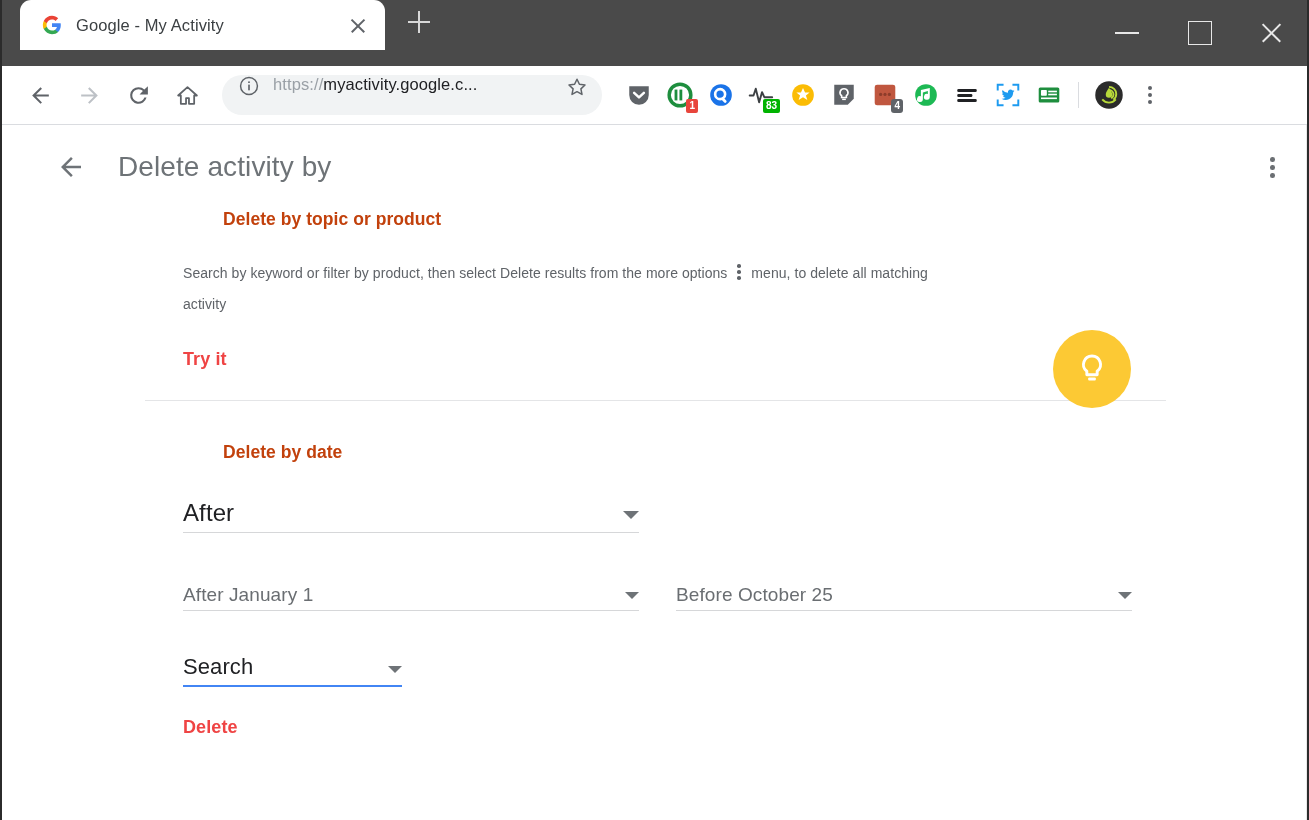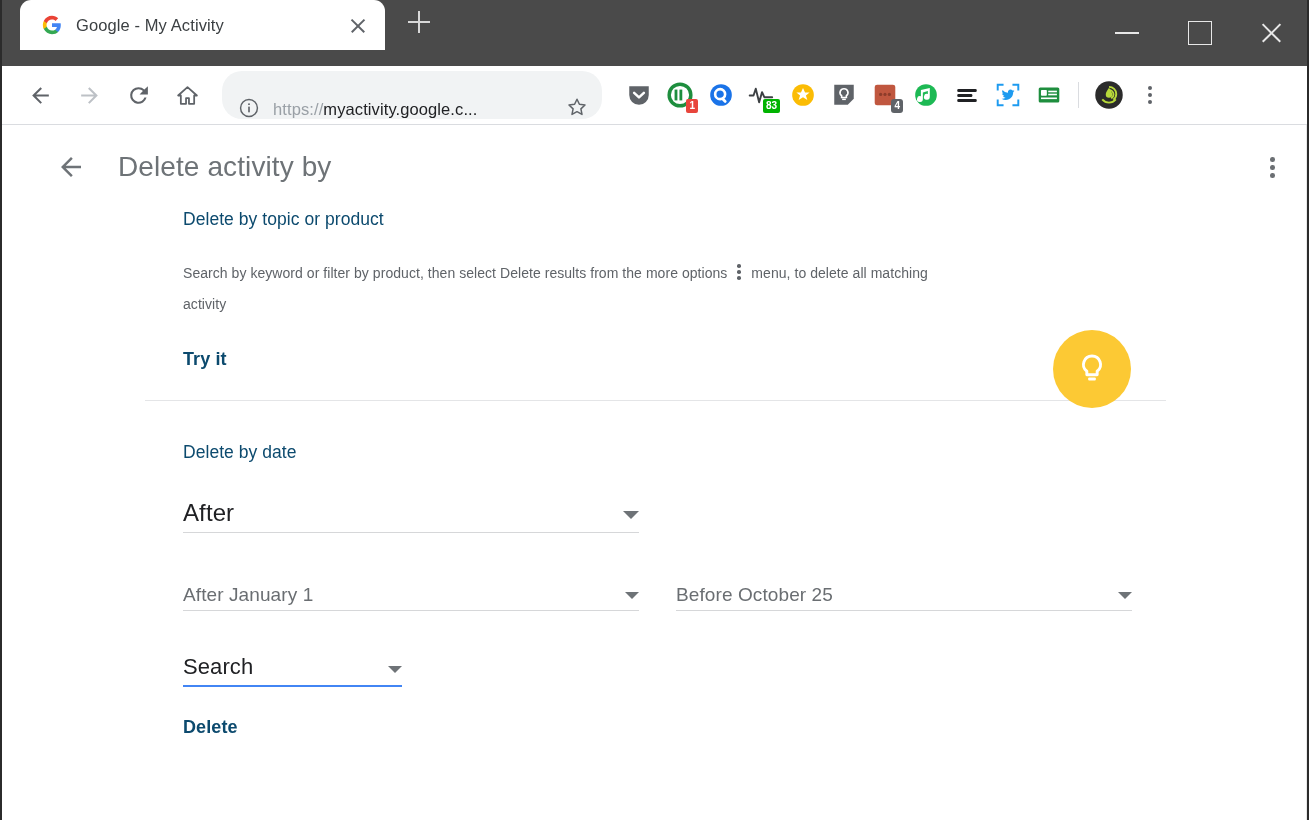"https://myactivity.google.c..." .omnibox { align-items: flex-end -> flex-start; height: 48px -> 40px }
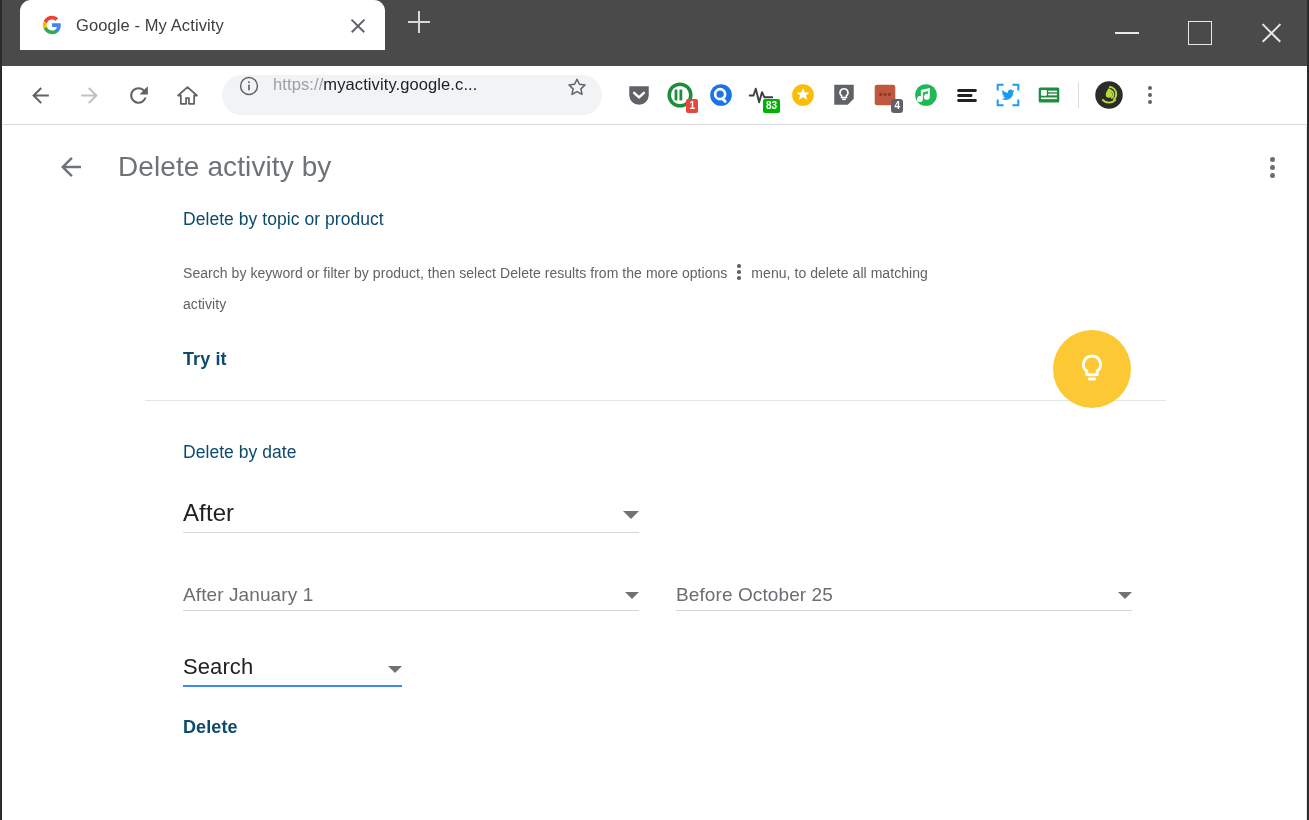"Delete by topic or product" .sec-title { color: #0c4a6e -> #c2410c; font-weight: normal -> bold; margin-left: none -> 40px }
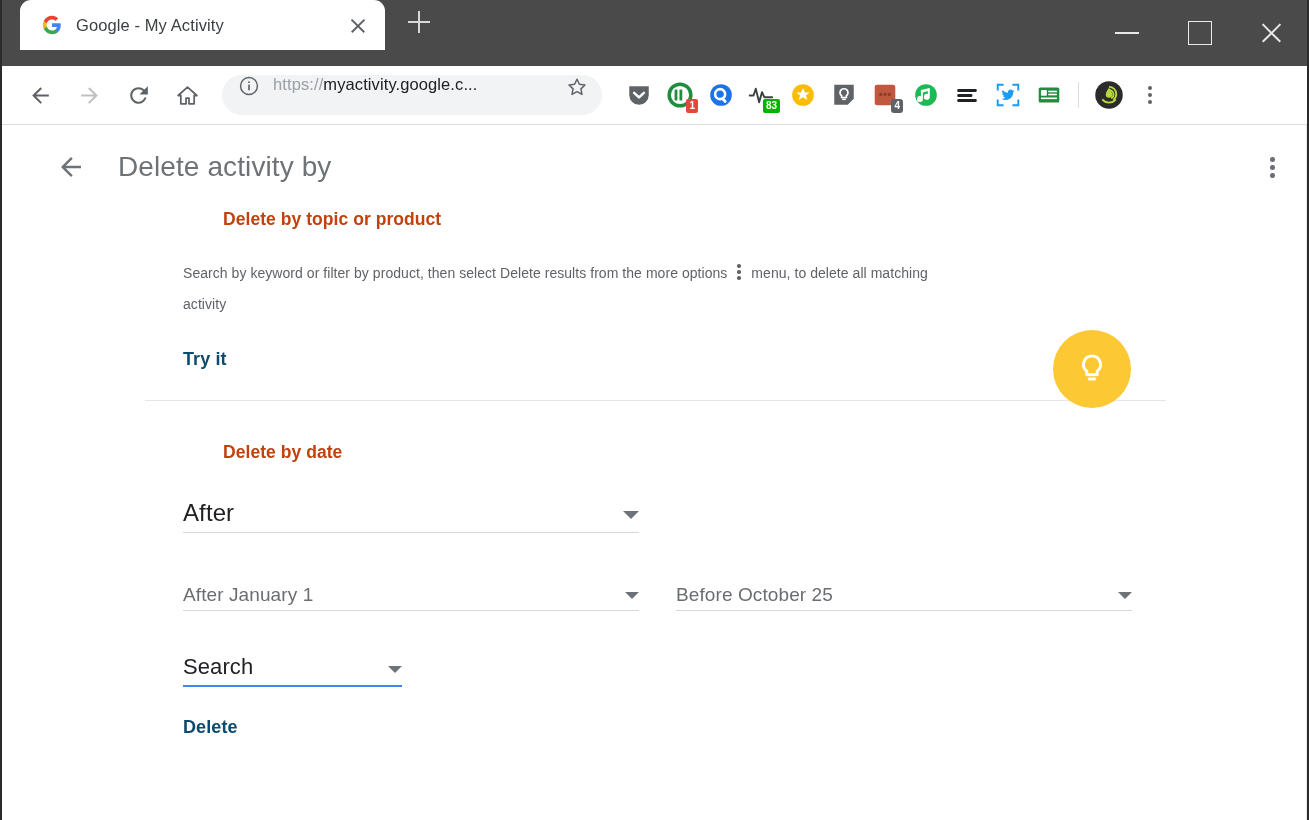"Try it" .link { color: #0c4a6e -> #ef4444 }
